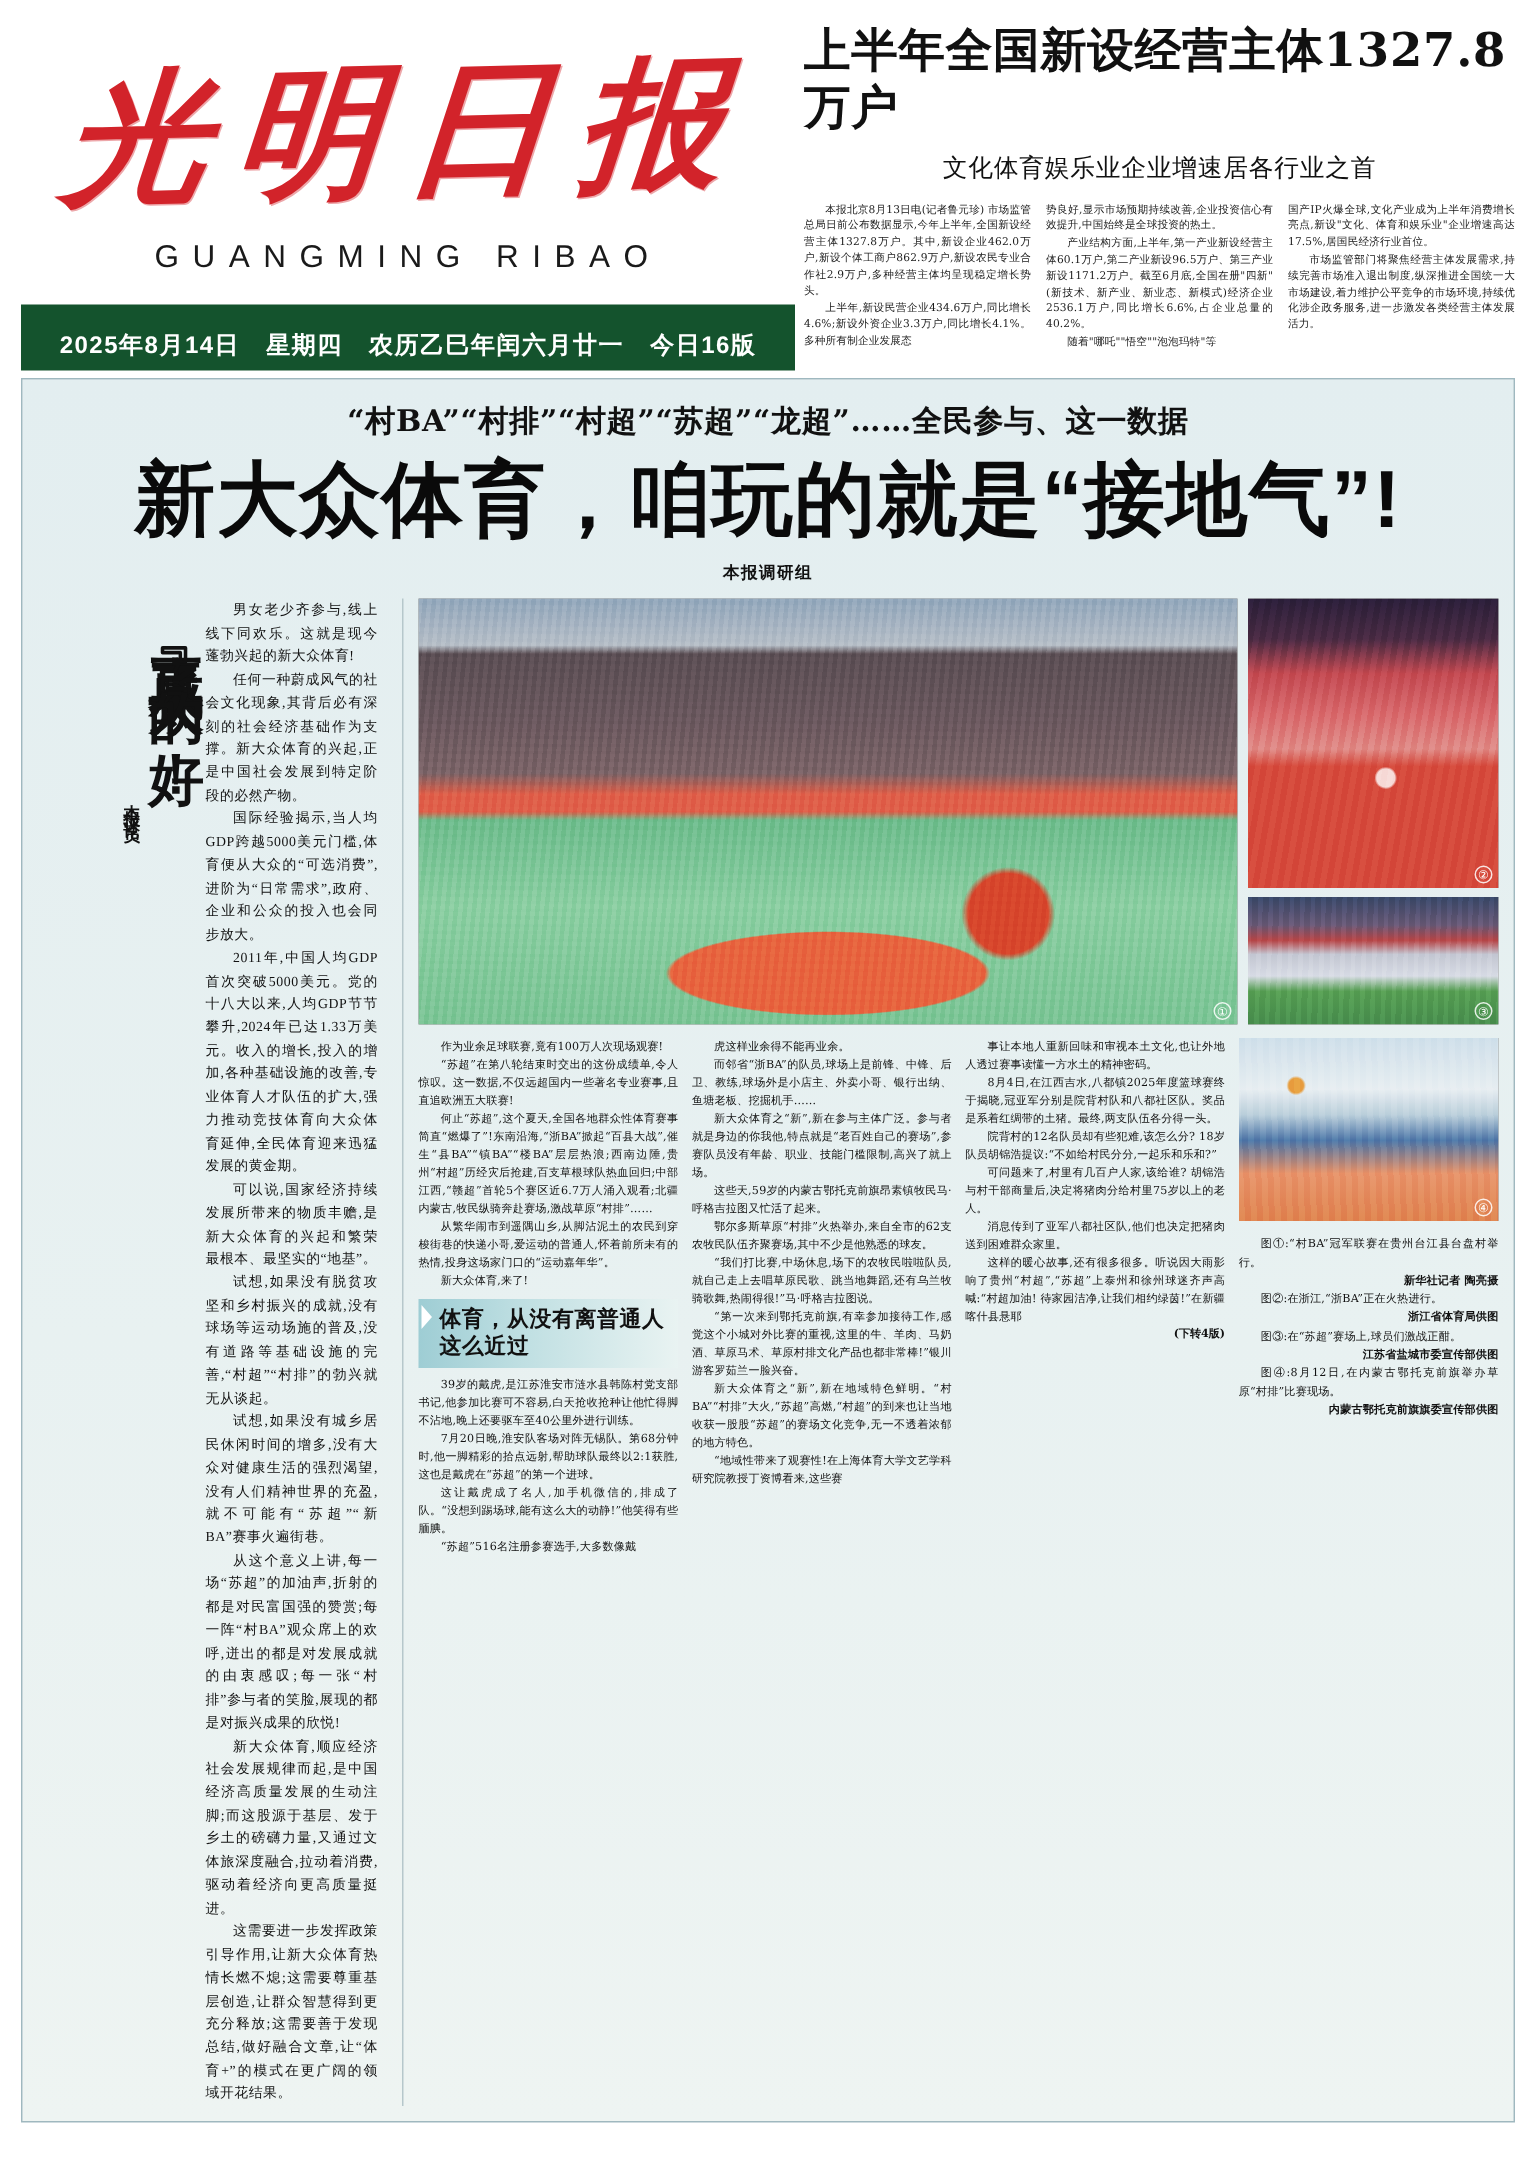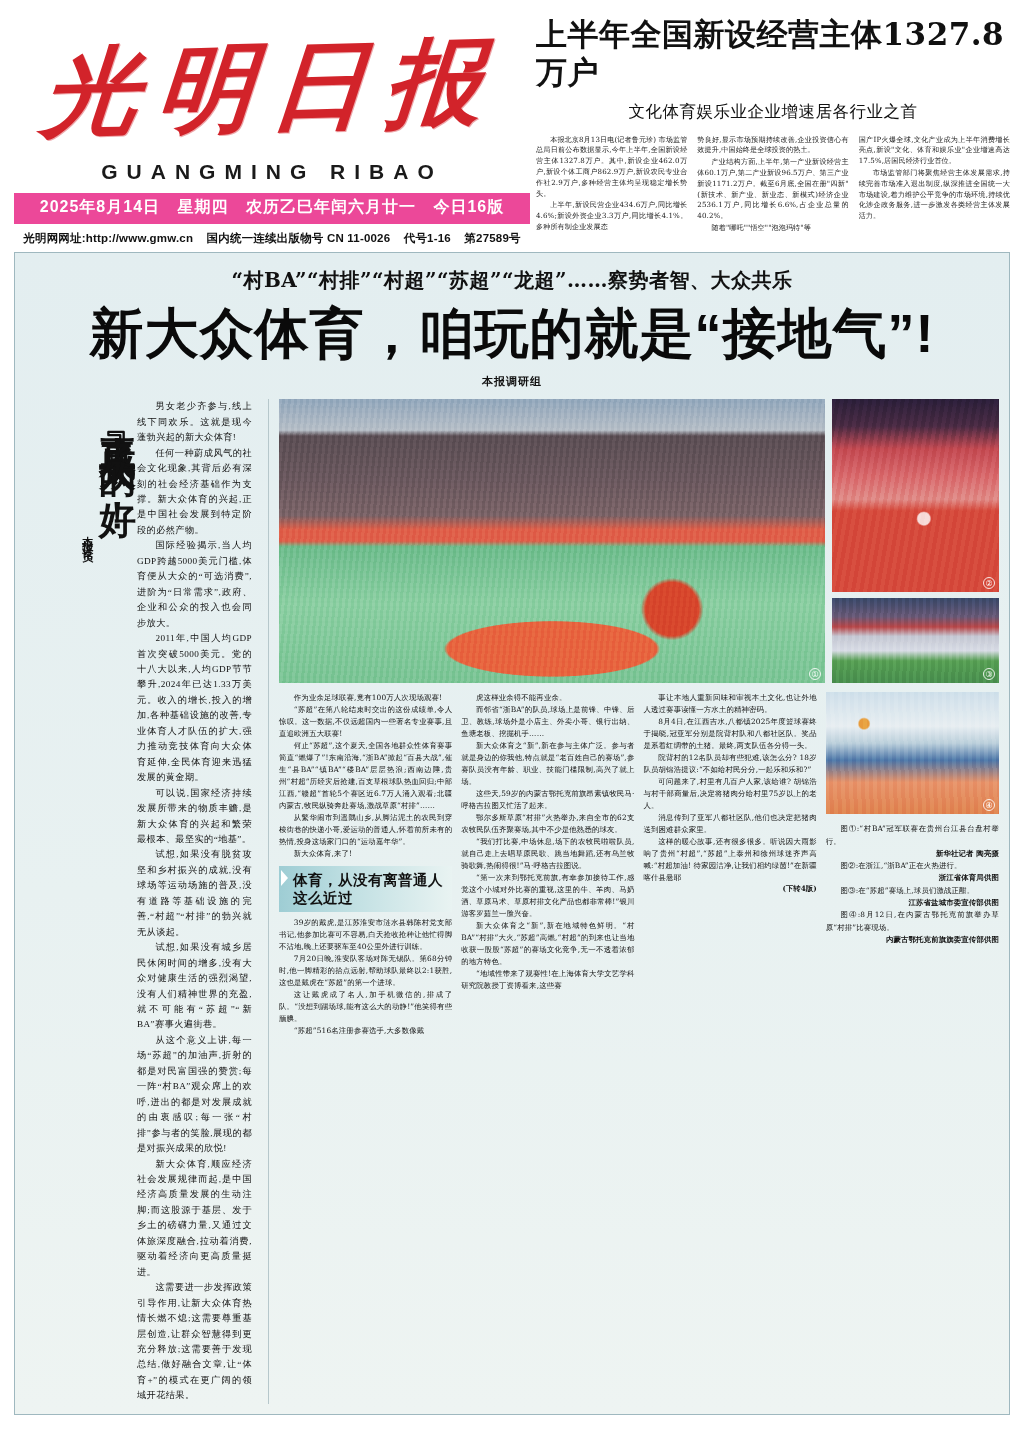"GUANGMING RIBAO" .logo-pinyin { font-weight: 700 -> 400 }
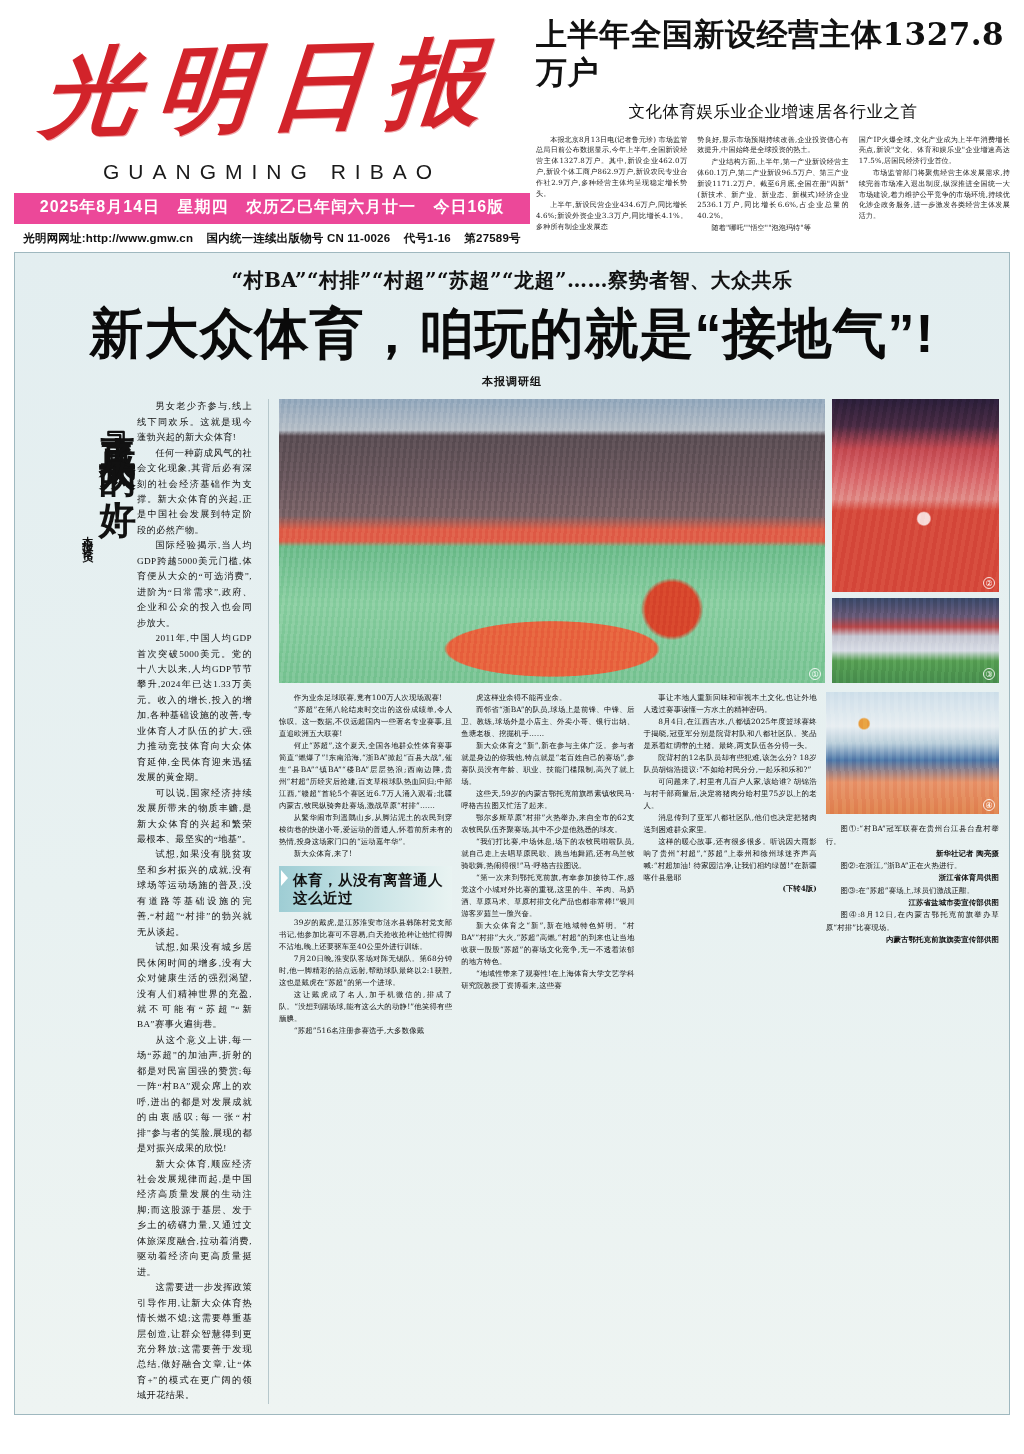"2025年8月14日 星期四 农历乙巳年闰六月廿一 今日16版" .mast-bar { background: #ec4899 -> #14532d; margin-top: 9px -> 19px; padding: 4px 0 6px -> 17px 0 6px }
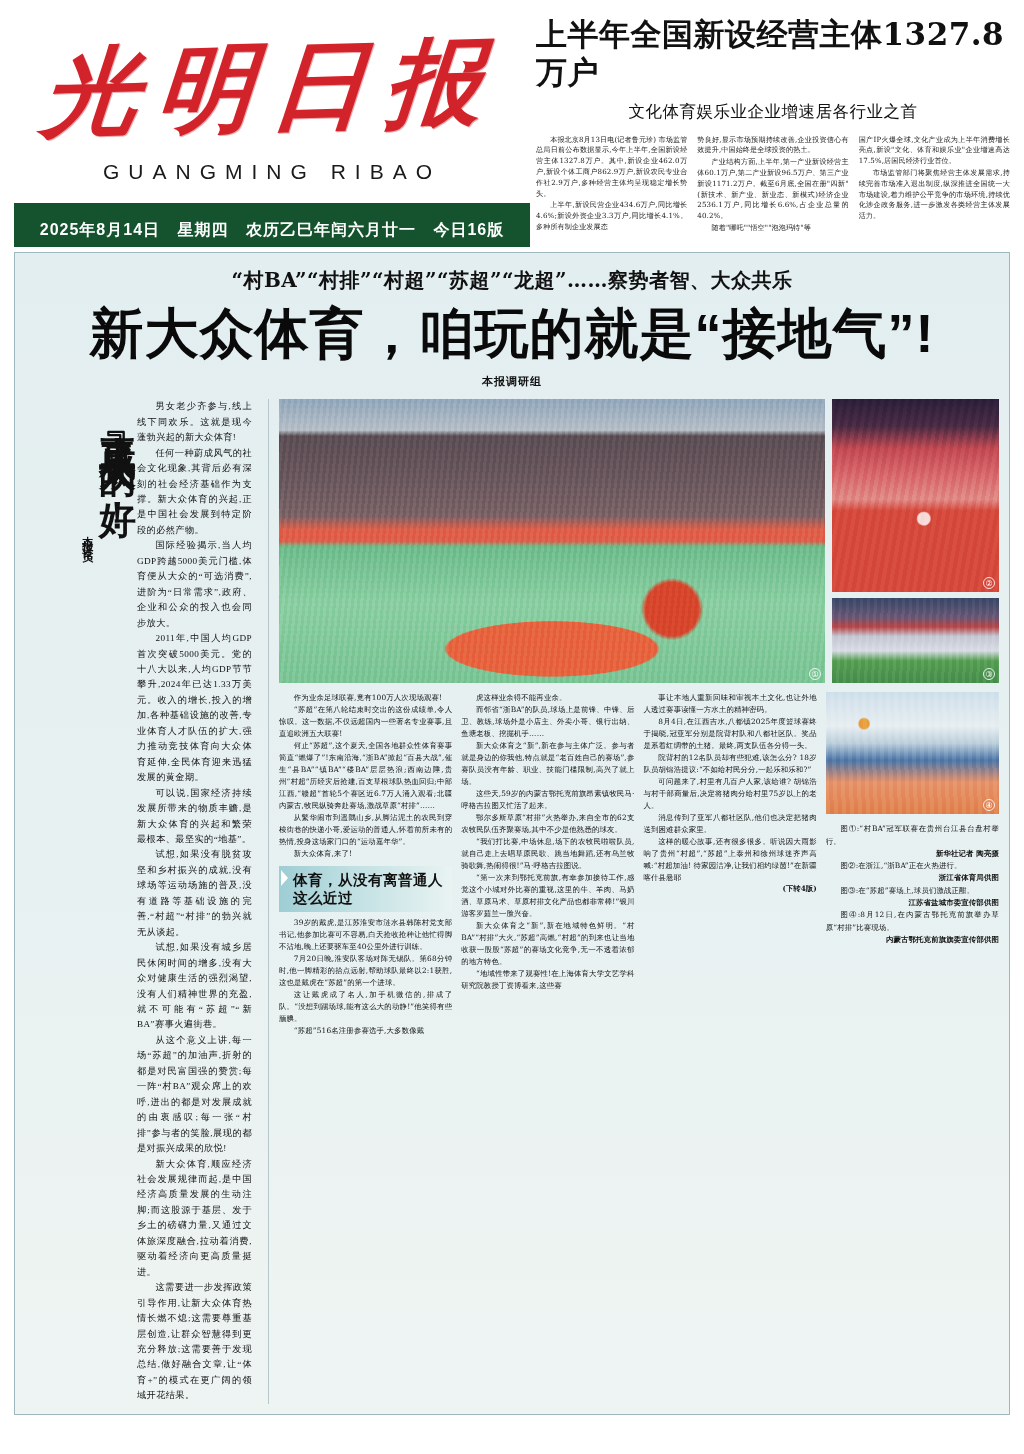"“村BA”“村排”“村超”“苏超”“龙超”……察势者智、大众共乐" div.kicker { text: 察势者智、大众共乐 -> 全民参与、这一数据 }
